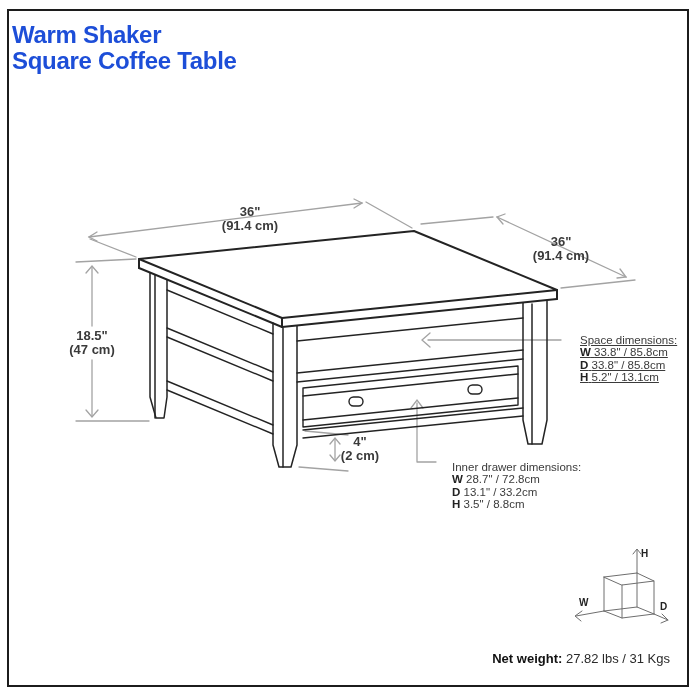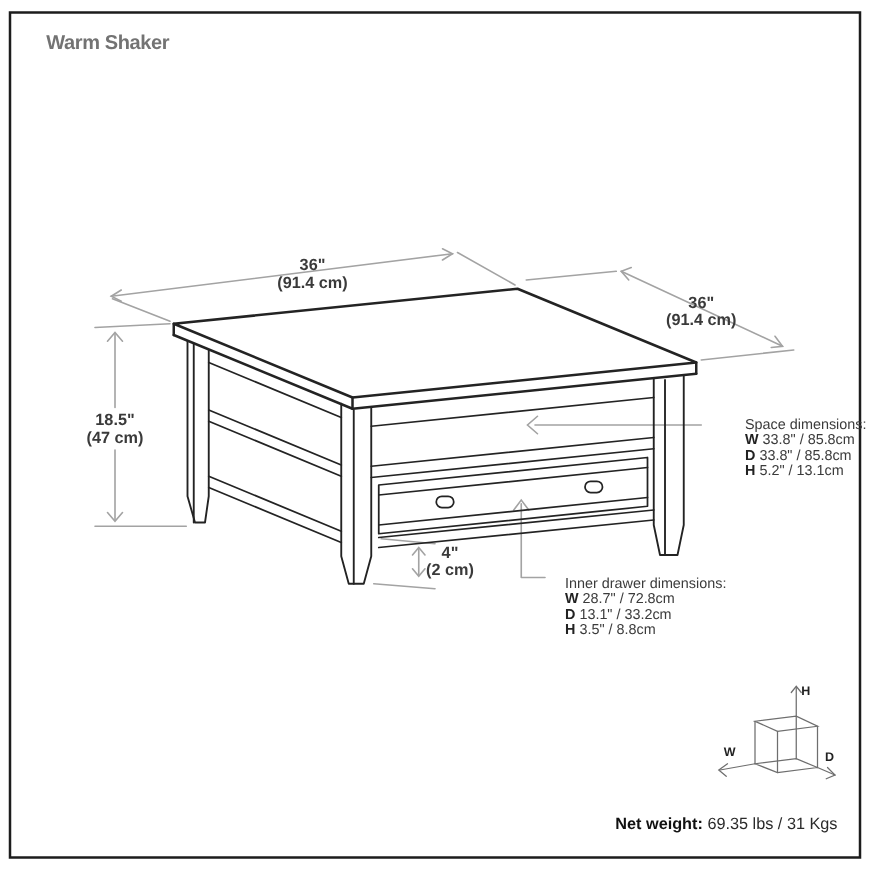"Warm Shaker" .title { color: #737373 -> #1d4ed8; font-size: 16px -> 24px; left: 37px -> 12px }
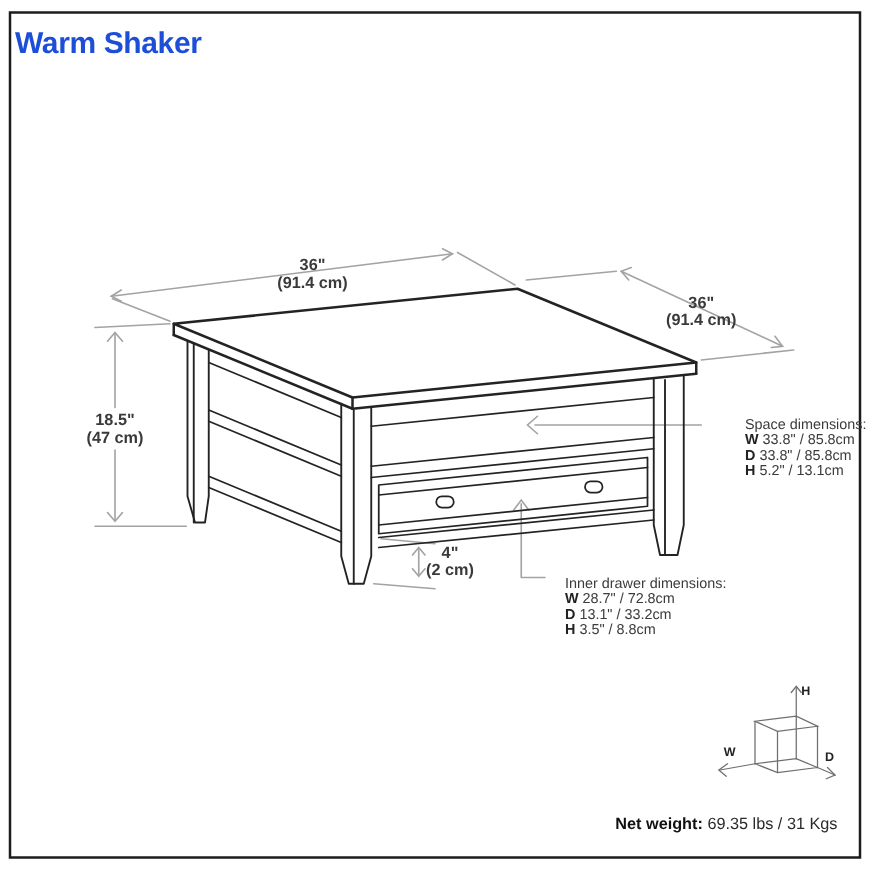"Square Coffee Table" div { html: none -> <div>Square Coffee Table</div> }
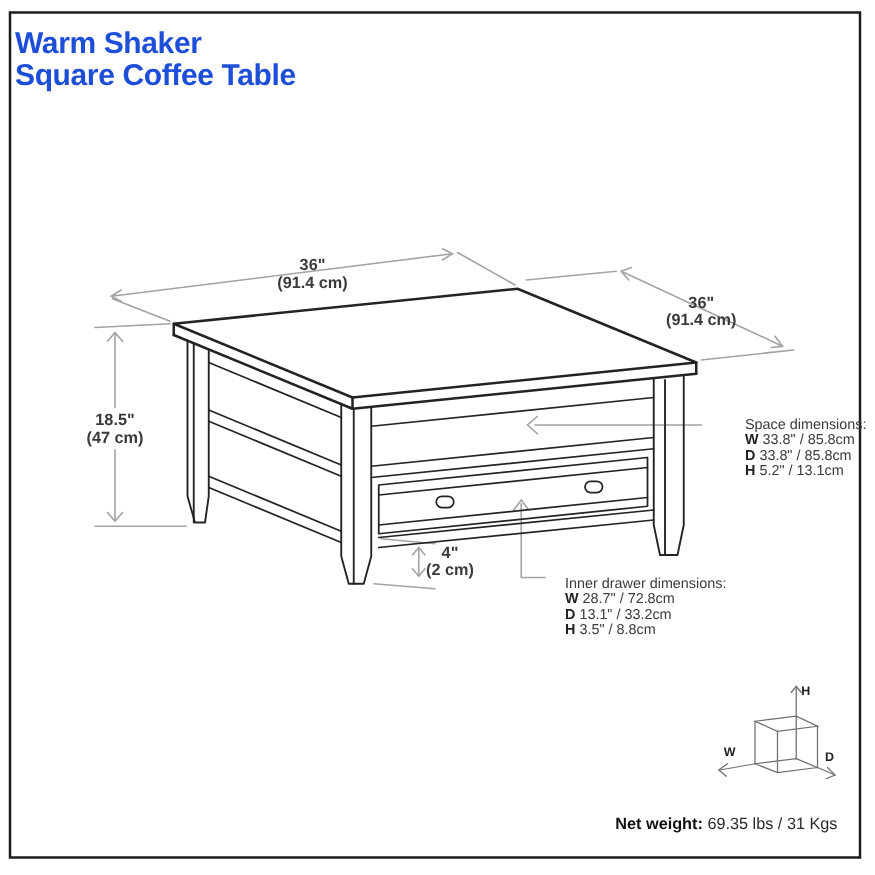"Space dimensions:" #space-block { left: 596px -> 580px; text-decoration: none -> underline }
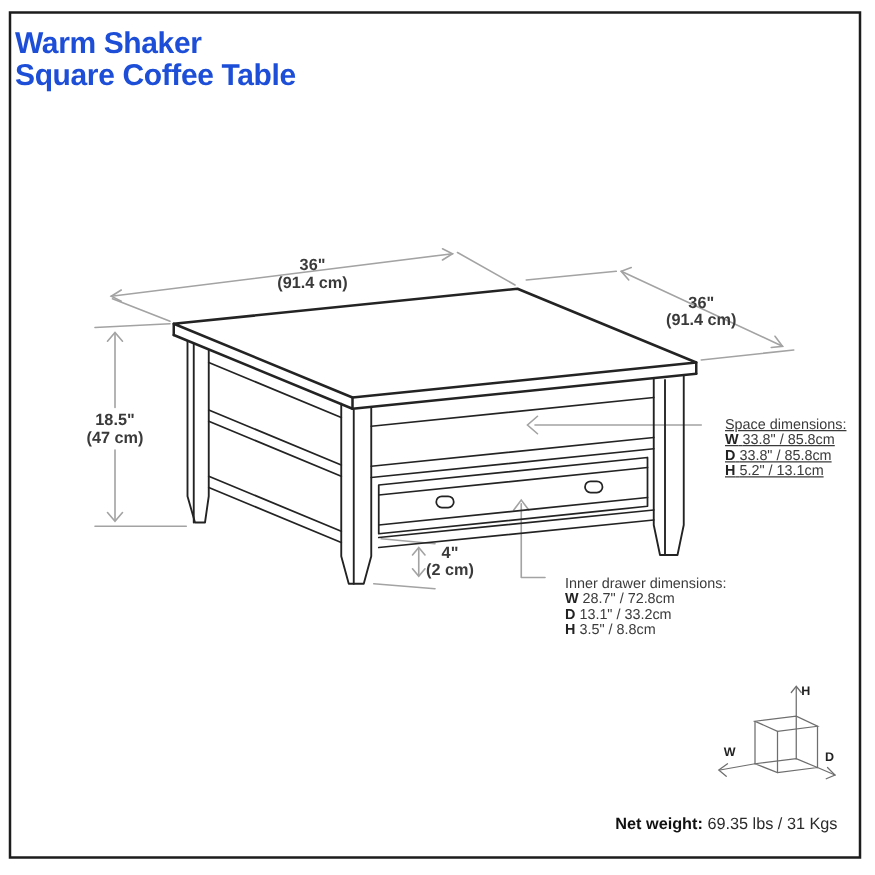"69.35 lbs / 31 Kgs" span { text: 69.35 -> 27.82 }
